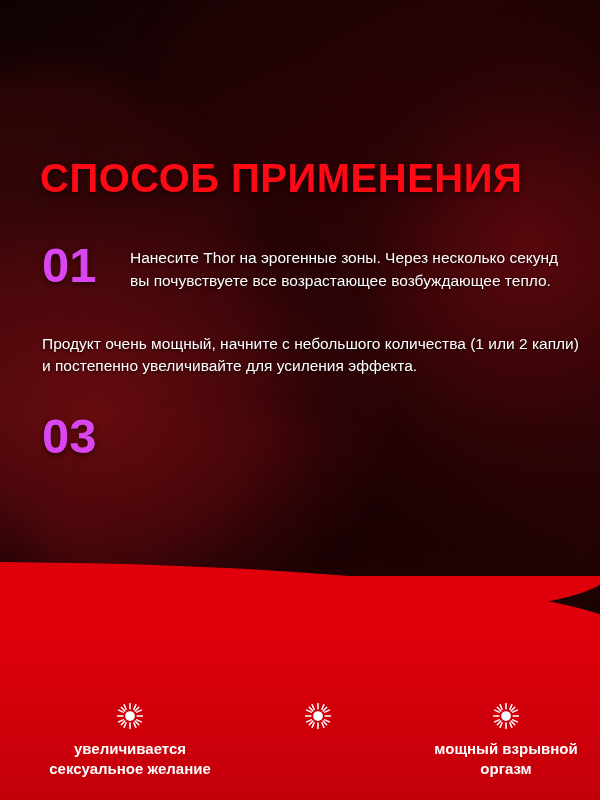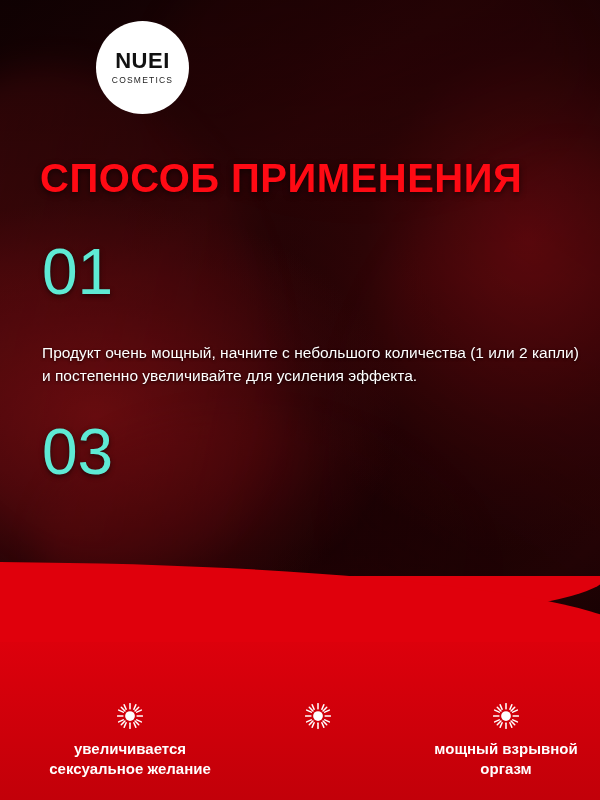"NUEI" div.logo { html: <div> <div>NUEI</div> <div>COSMETICS</div> </div> -> none }
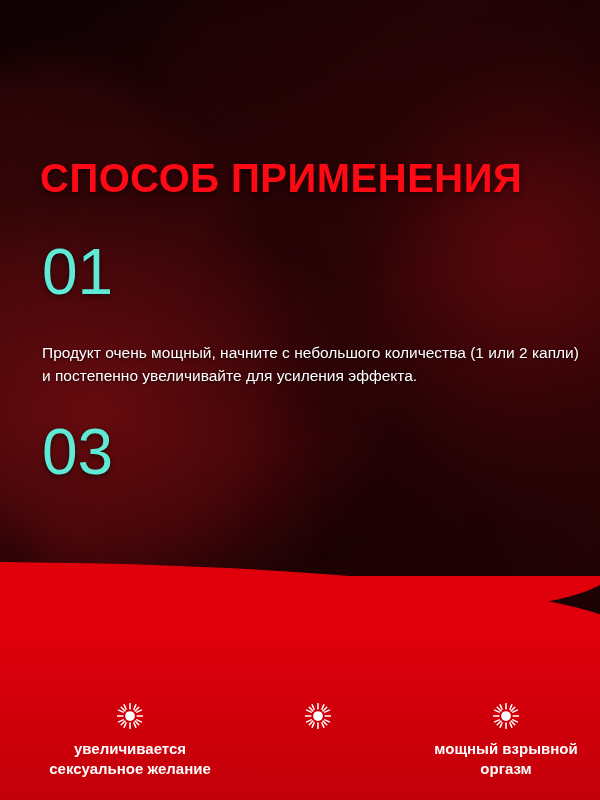"01" .step-num { color: #5eead4 -> #d946ef; font-size: 64px -> 49px; font-weight: normal -> bold }
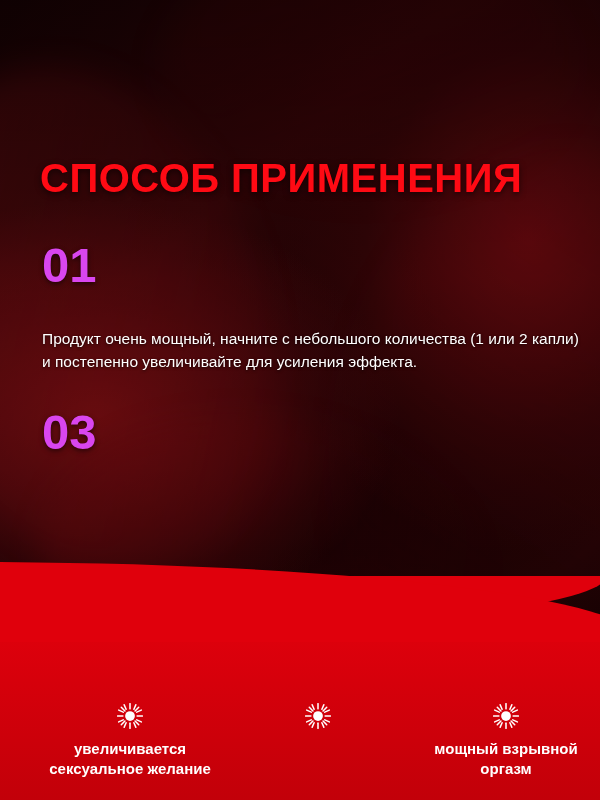"Нанесите Thor на эрогенные зоны." div.step-text { html: none -> <div>Нанесите Thor на эрогенные зоны. Через несколько секунд вы почувствуете все возрастающее возбуждающее тепло.</div> }
